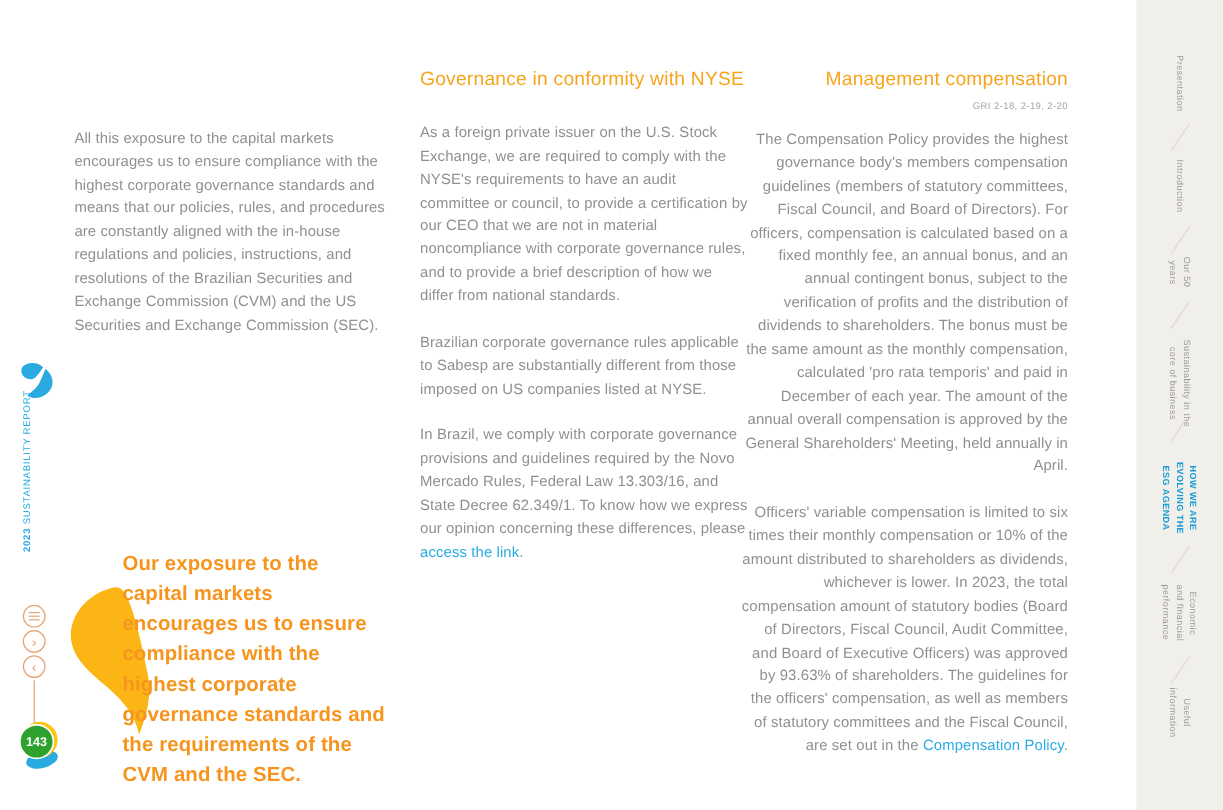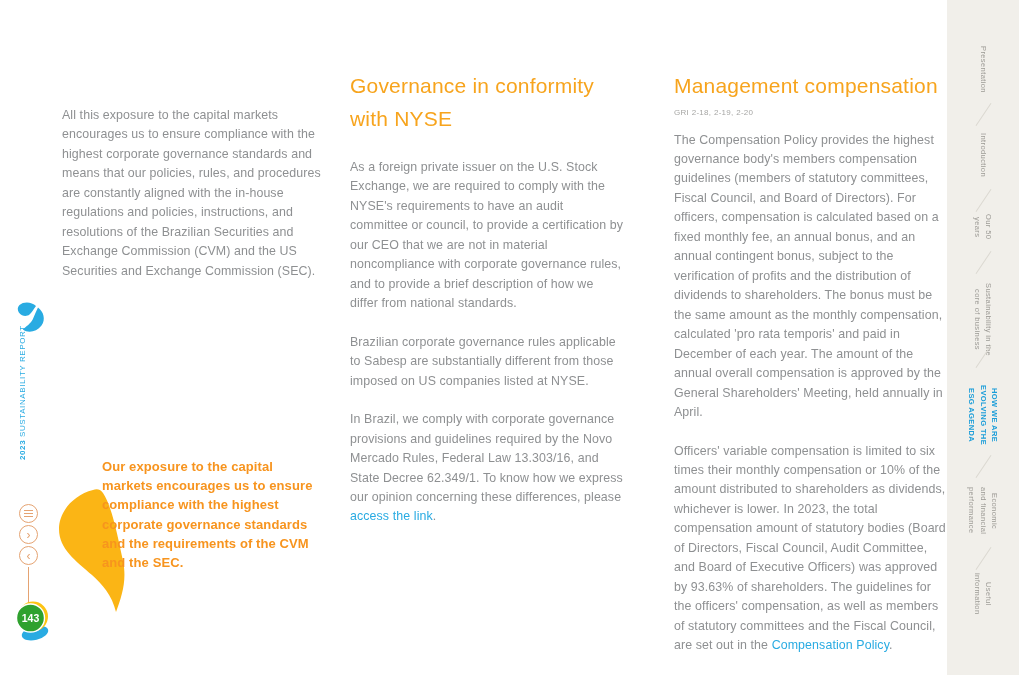"Governance in conformity with NYSE" .heading { font-size: 21px -> 16px; margin-top: 16px -> none }
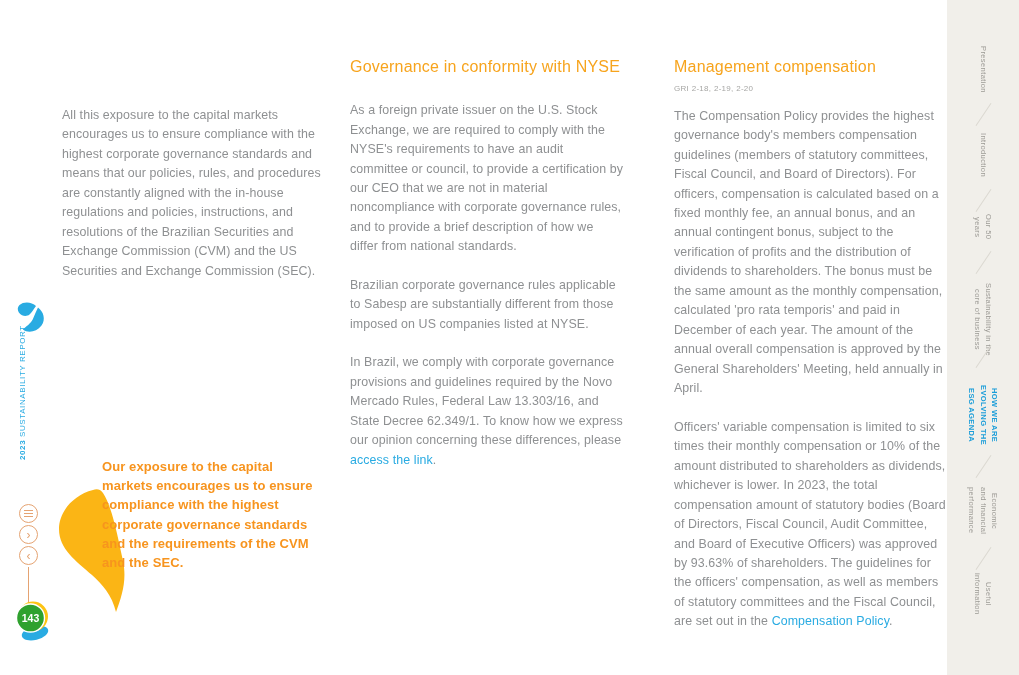"Management compensation" .col-3 { left: 674px -> 618px; text-align: none -> right }
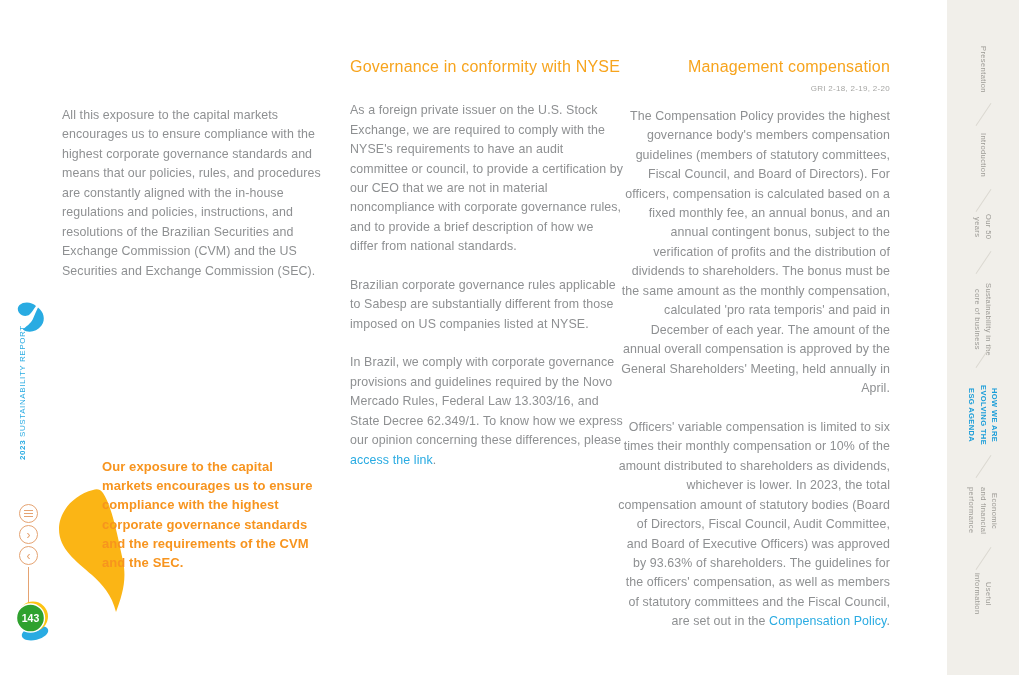"Our exposure to the capital" .quote { font-size: 13px -> 17px }
